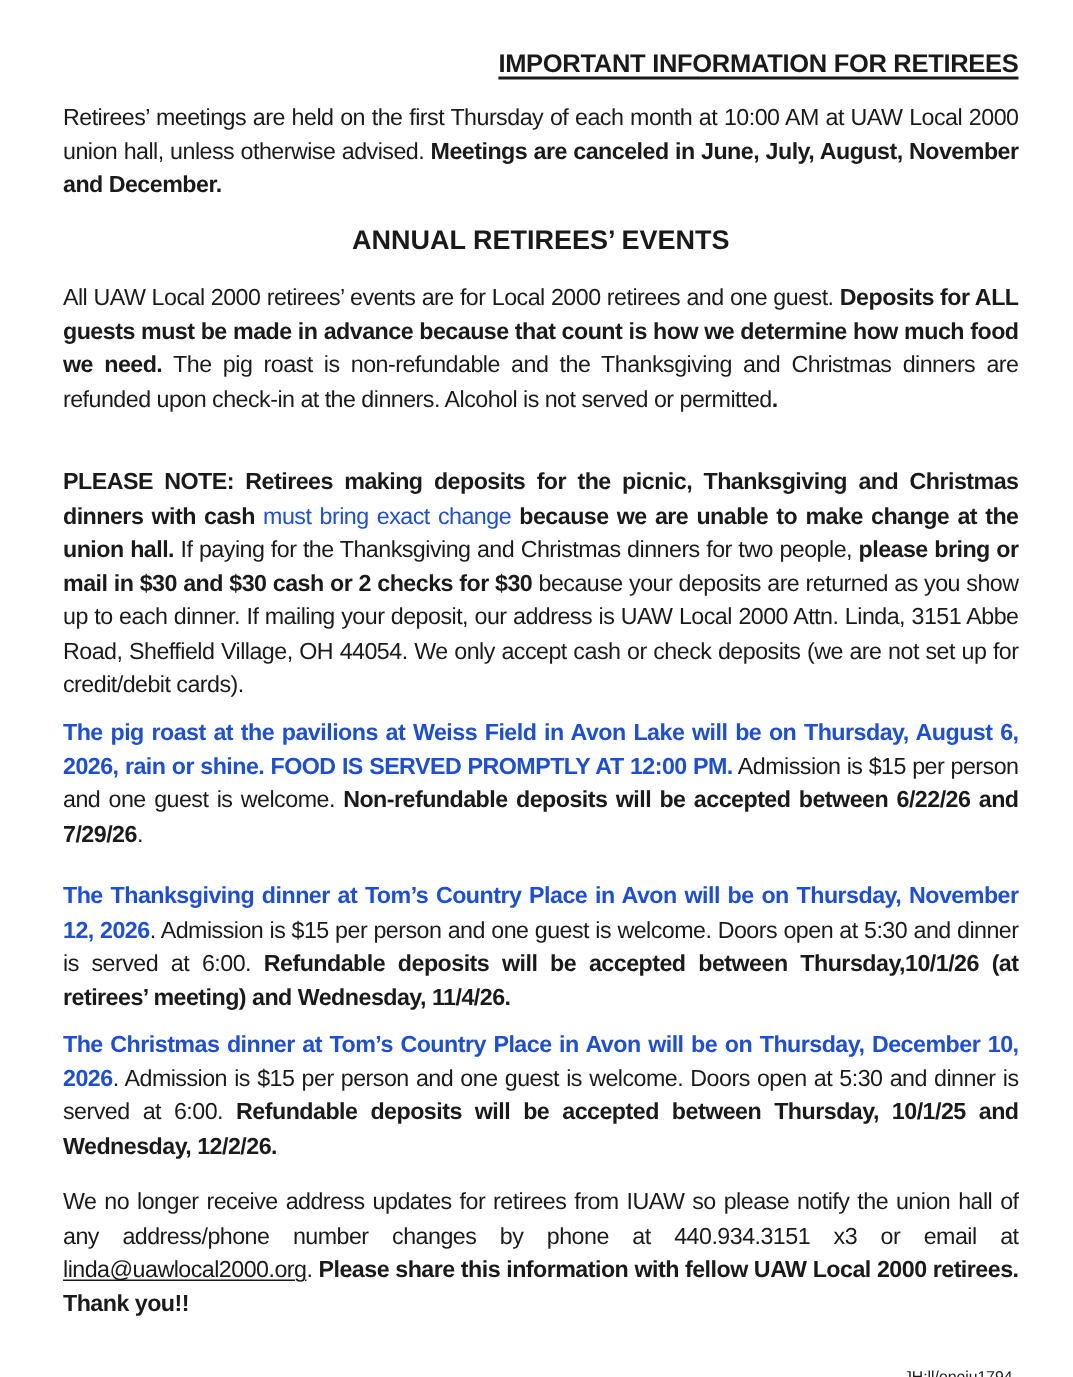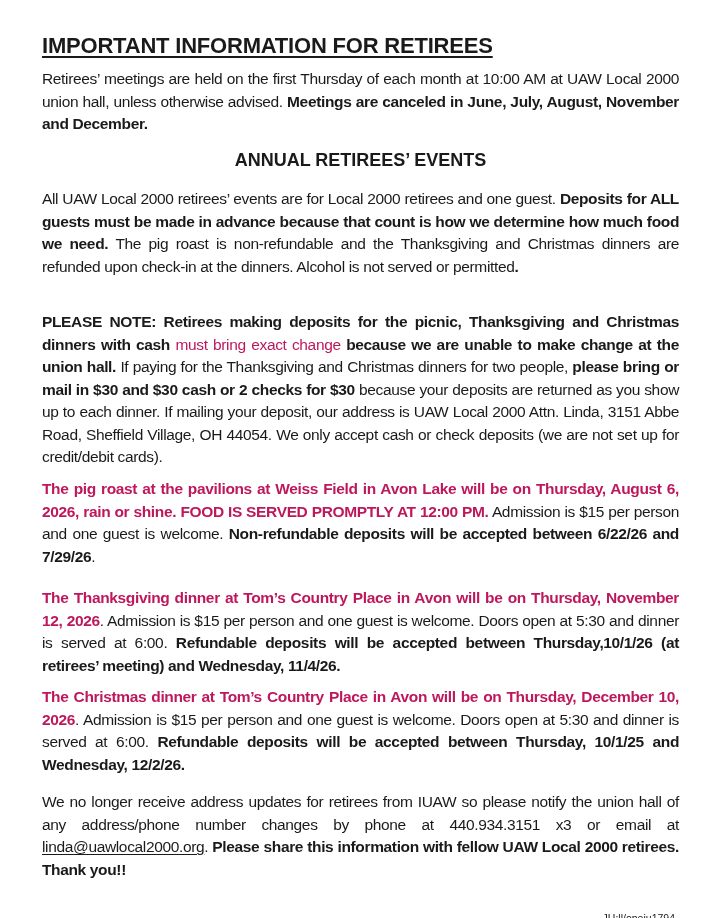"IMPORTANT INFORMATION FOR RETIREES" .title { font-size: 22px -> 17px; text-align: left -> right }
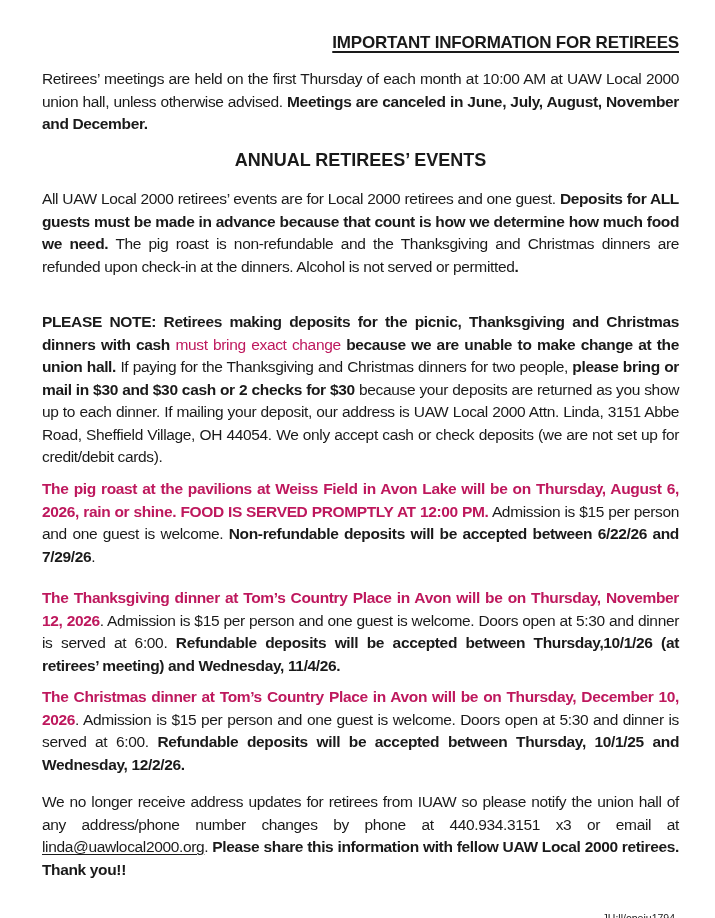"must bring exact change" .red { color: #be185d -> #1d4ed8 }
